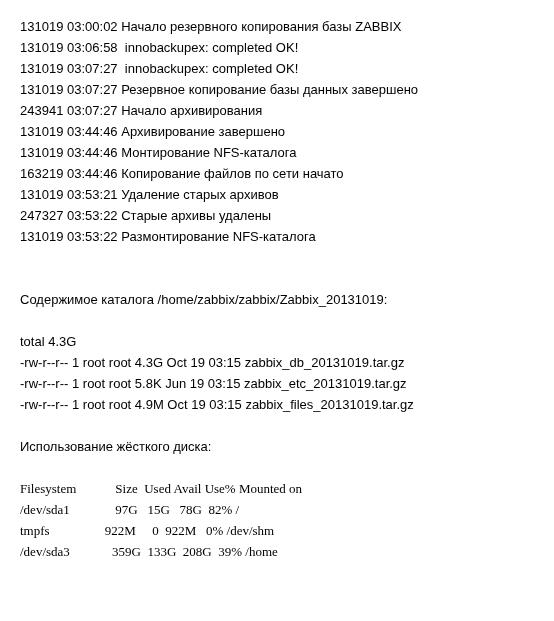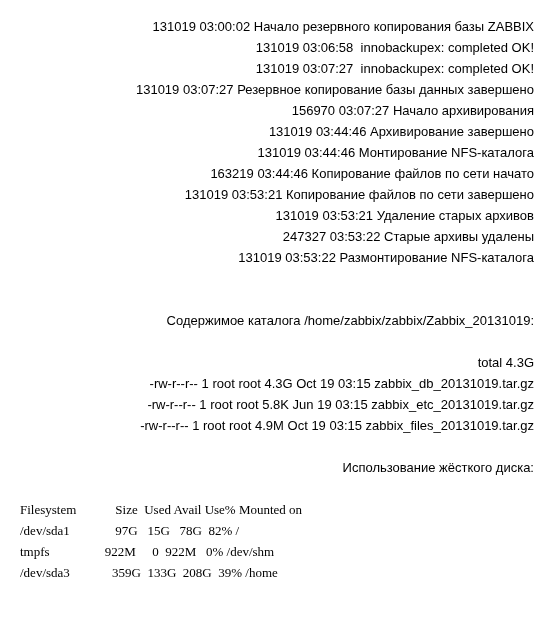"131019 03:00:02 Начало резервного" .log-line { text-align: right -> none }
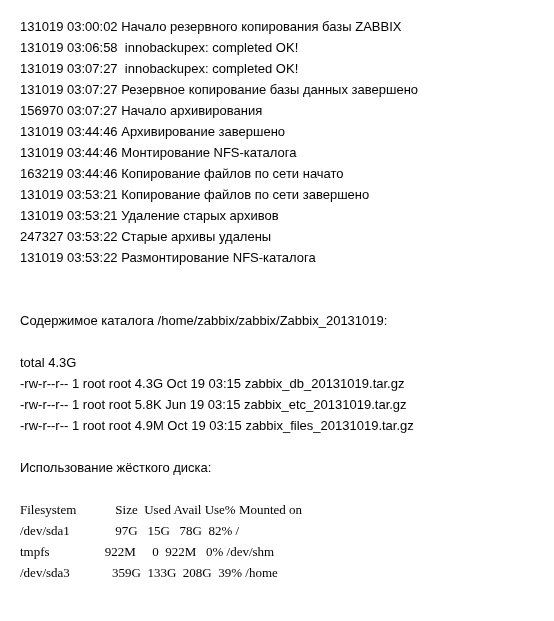"156970 03:07:27 Начало архивирования" div.log-line { text: 156970 -> 243941 }
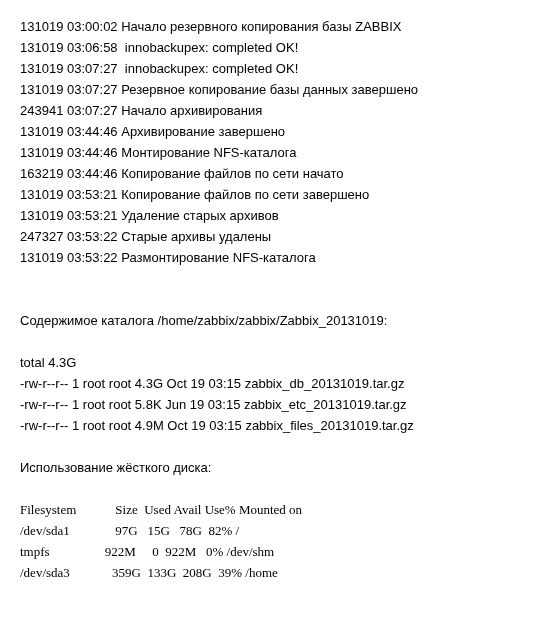"131019 03:53:21 Копирование файлов по" div.log-line { html: <div>131019 03:53:21 Копирование файлов по сети завершено</div> -> none }
